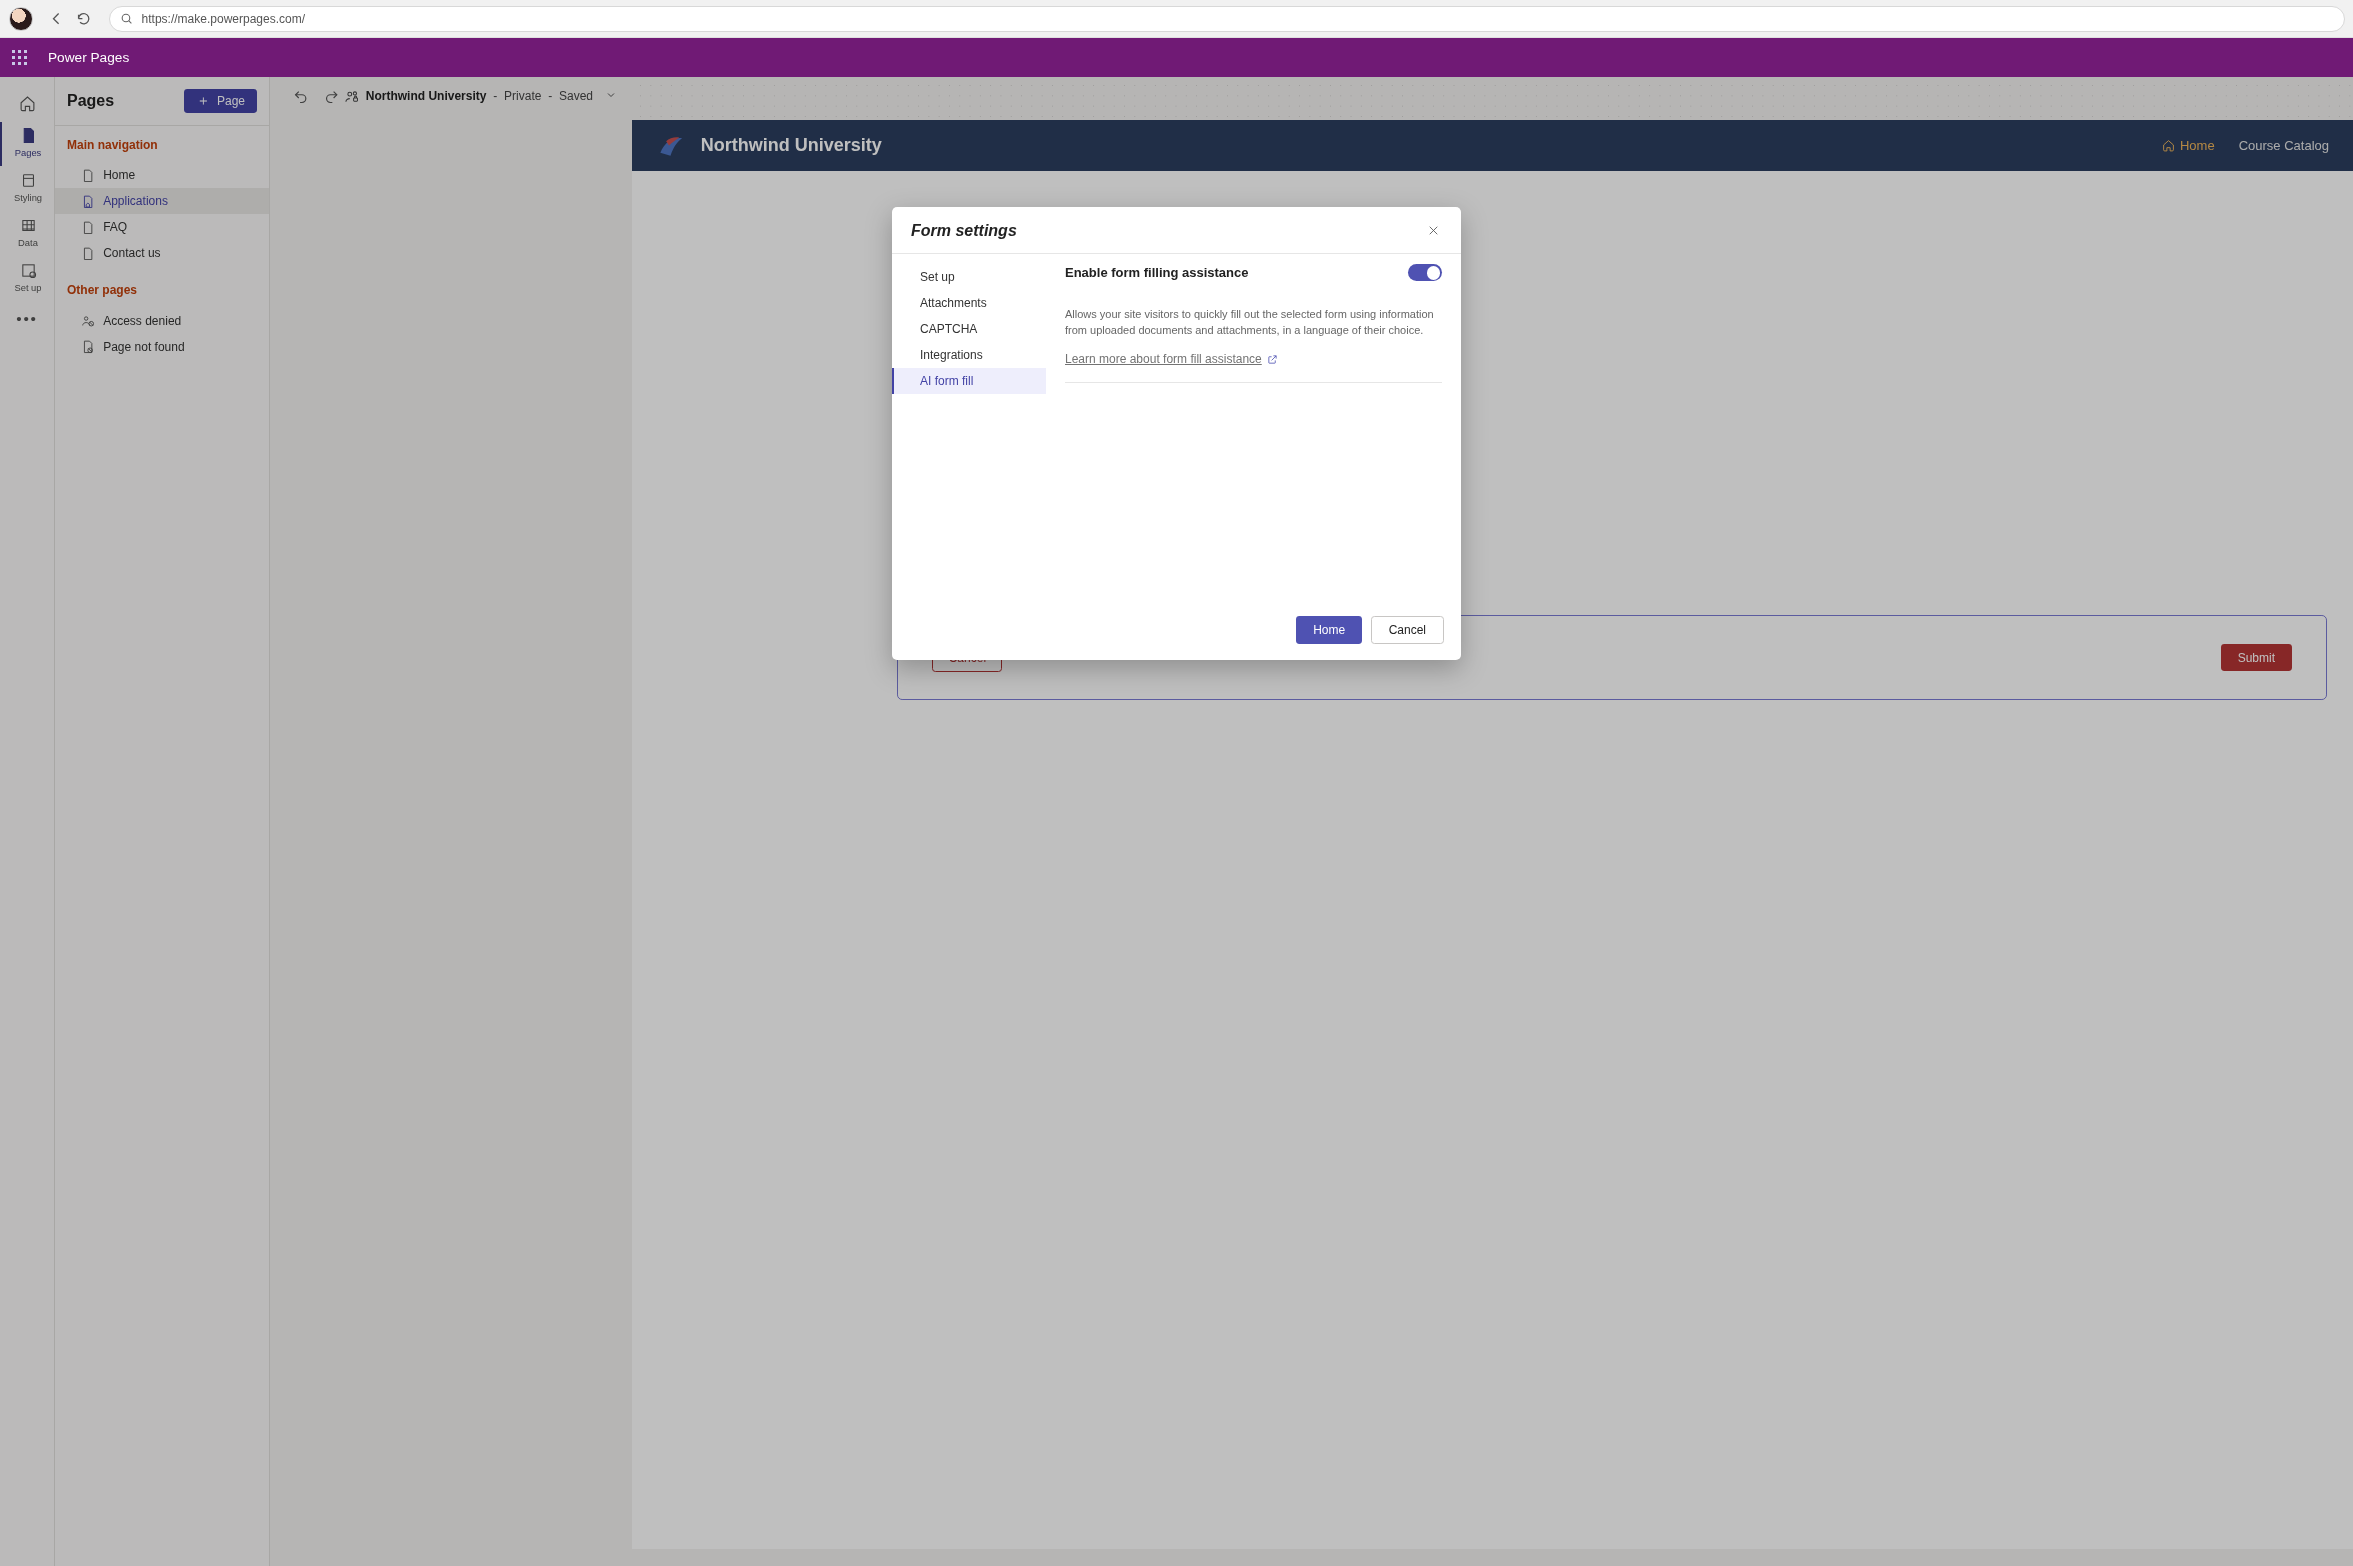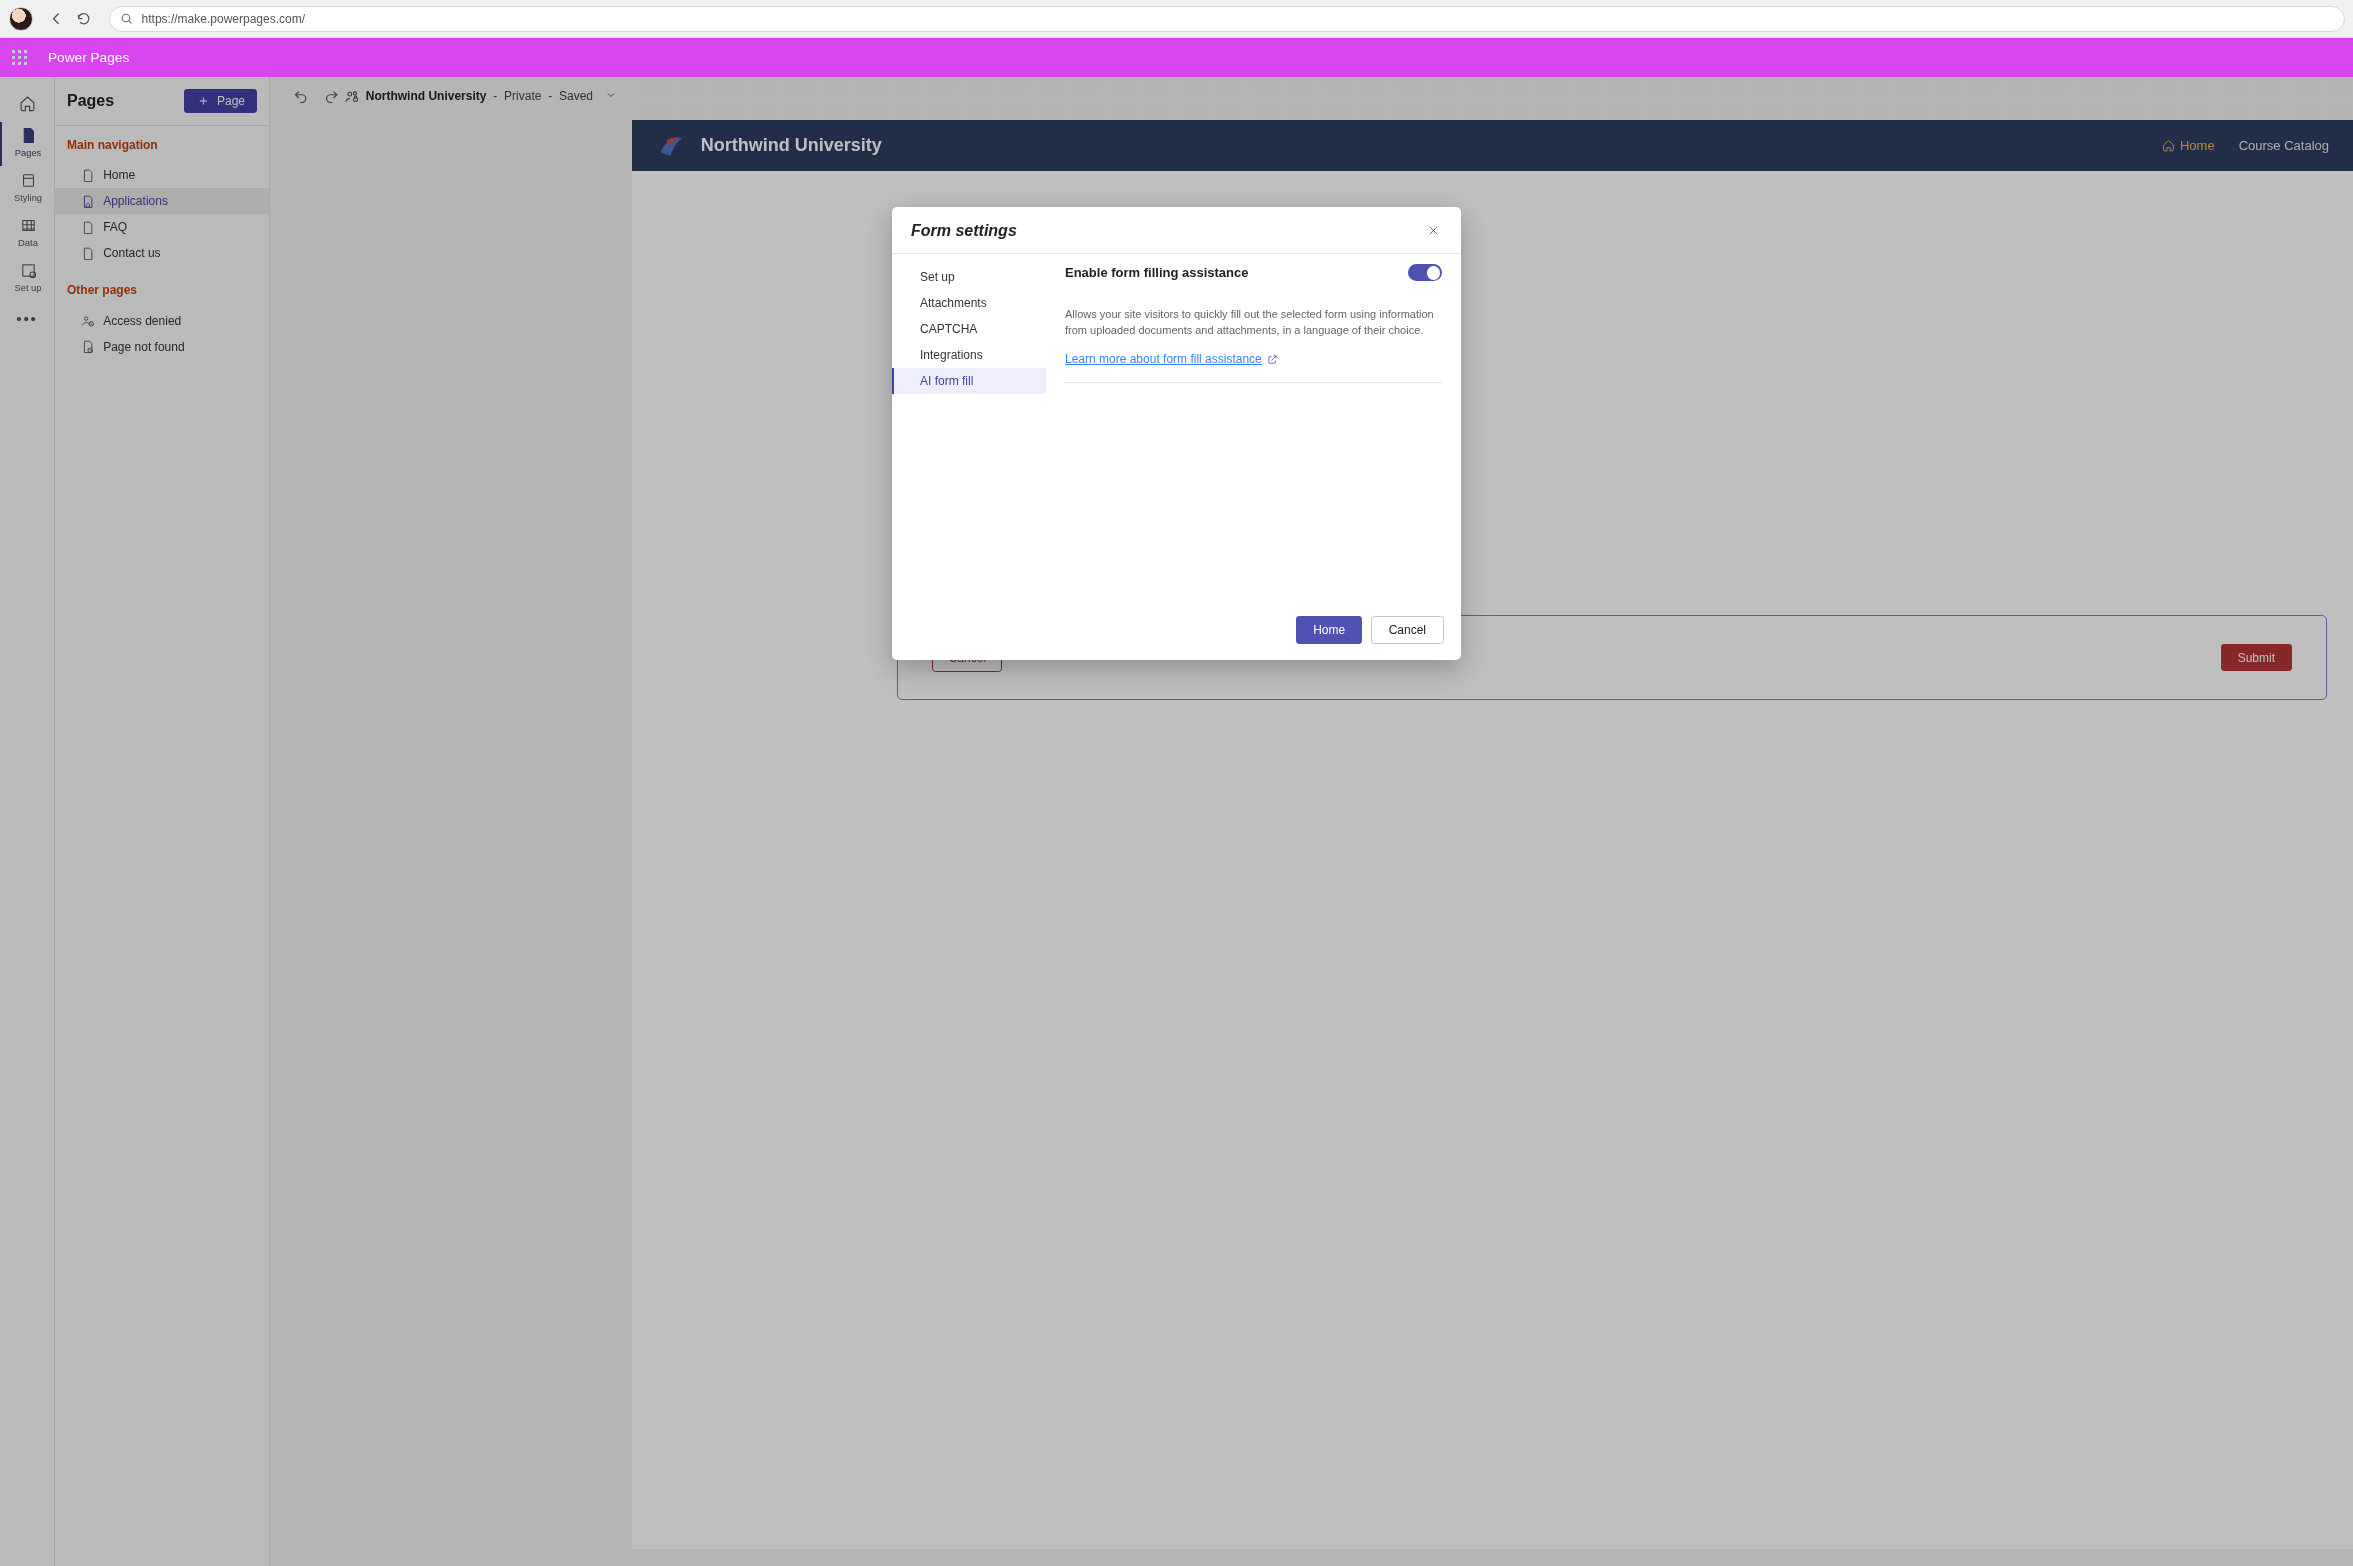"Power Pages" .appbar { background: #d946ef -> #701a75 }
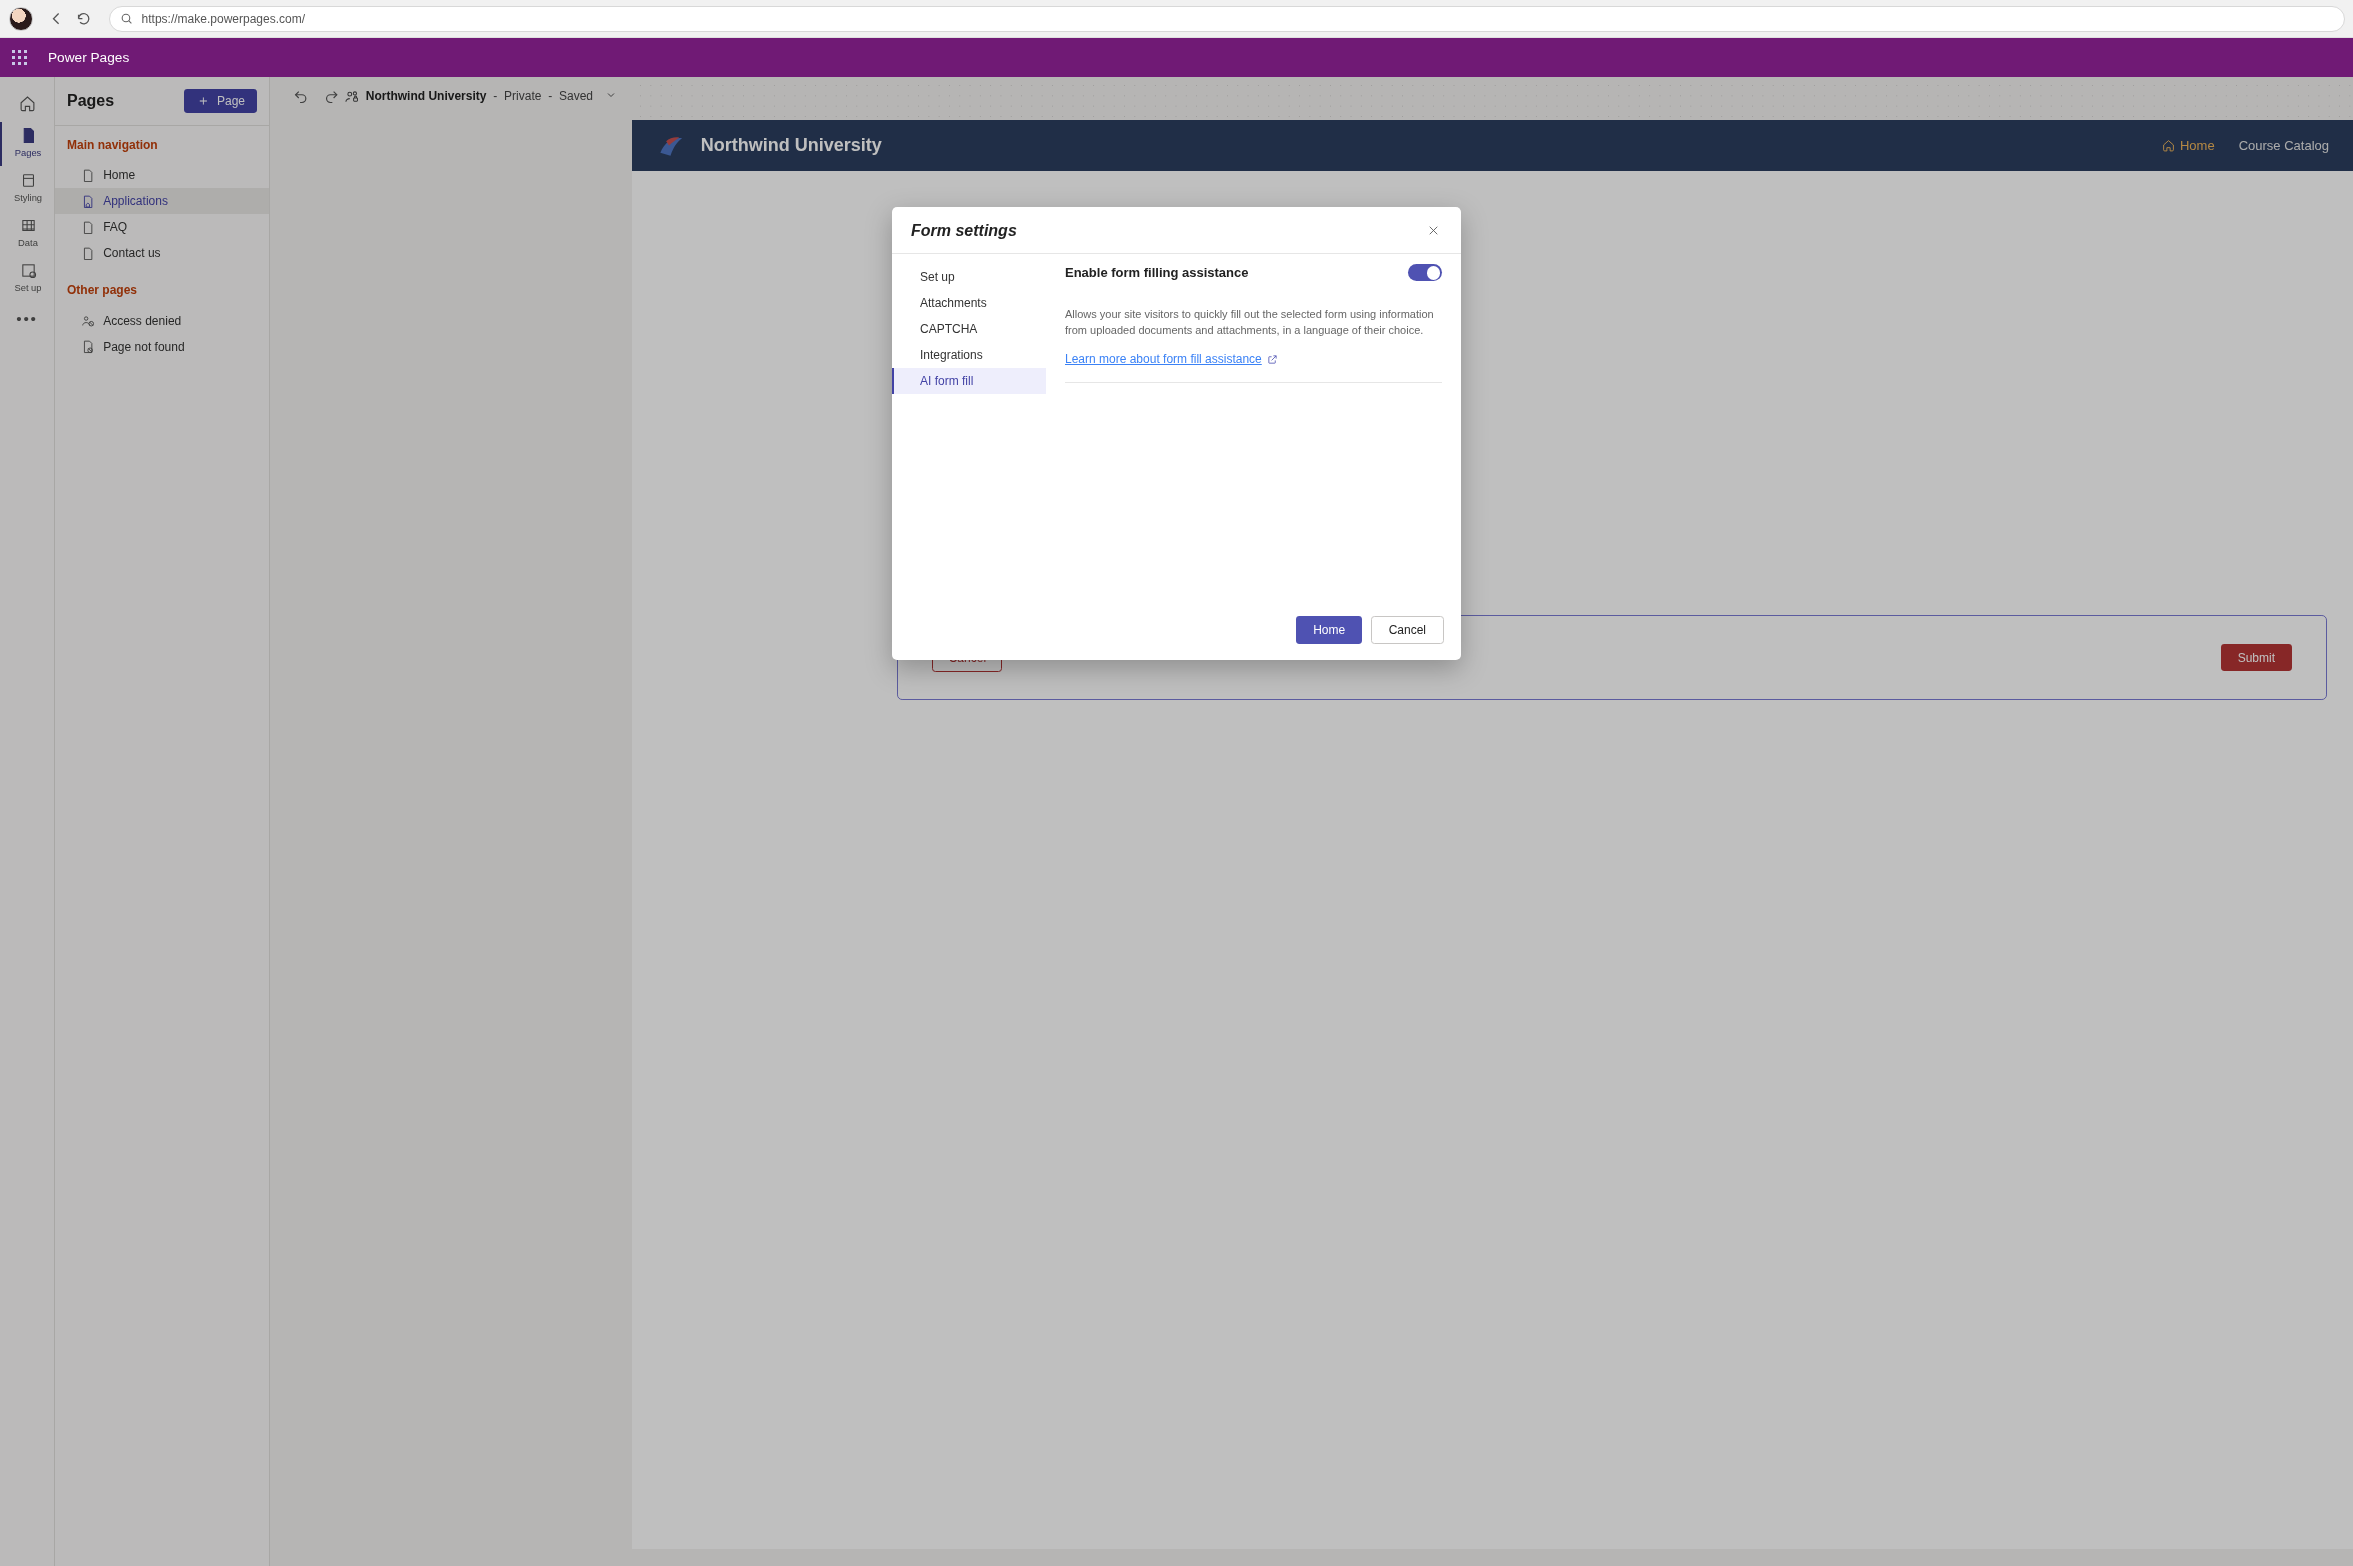"Learn more about form fill" .learnmore { color: #3b82f6 -> #737373 }
